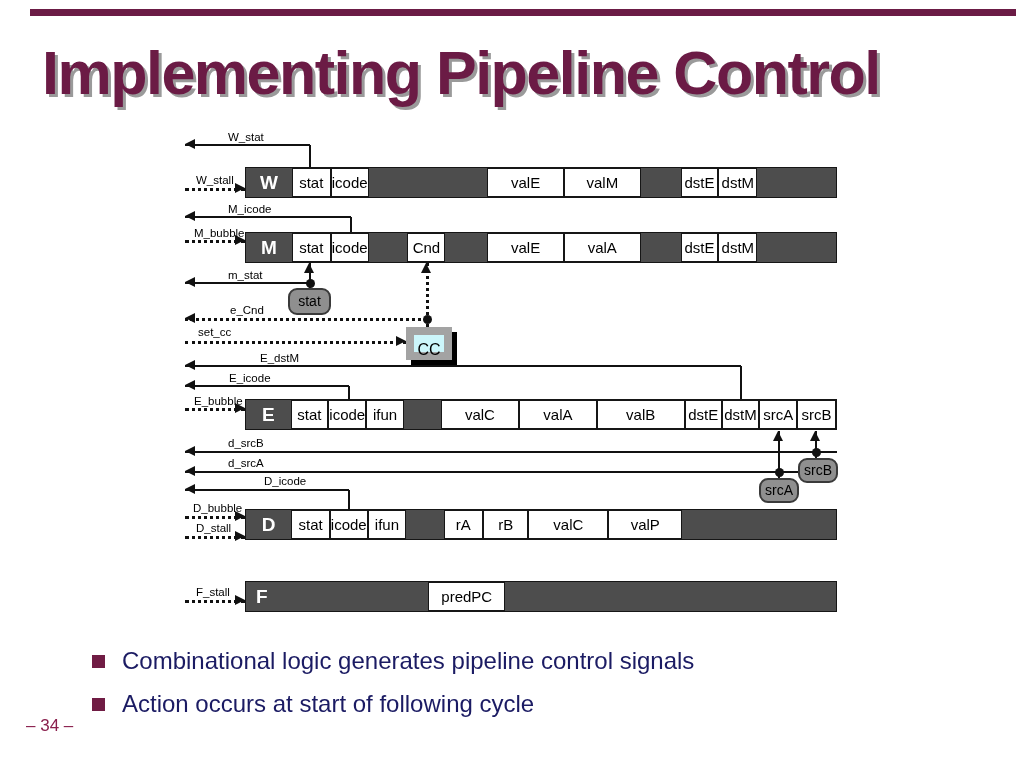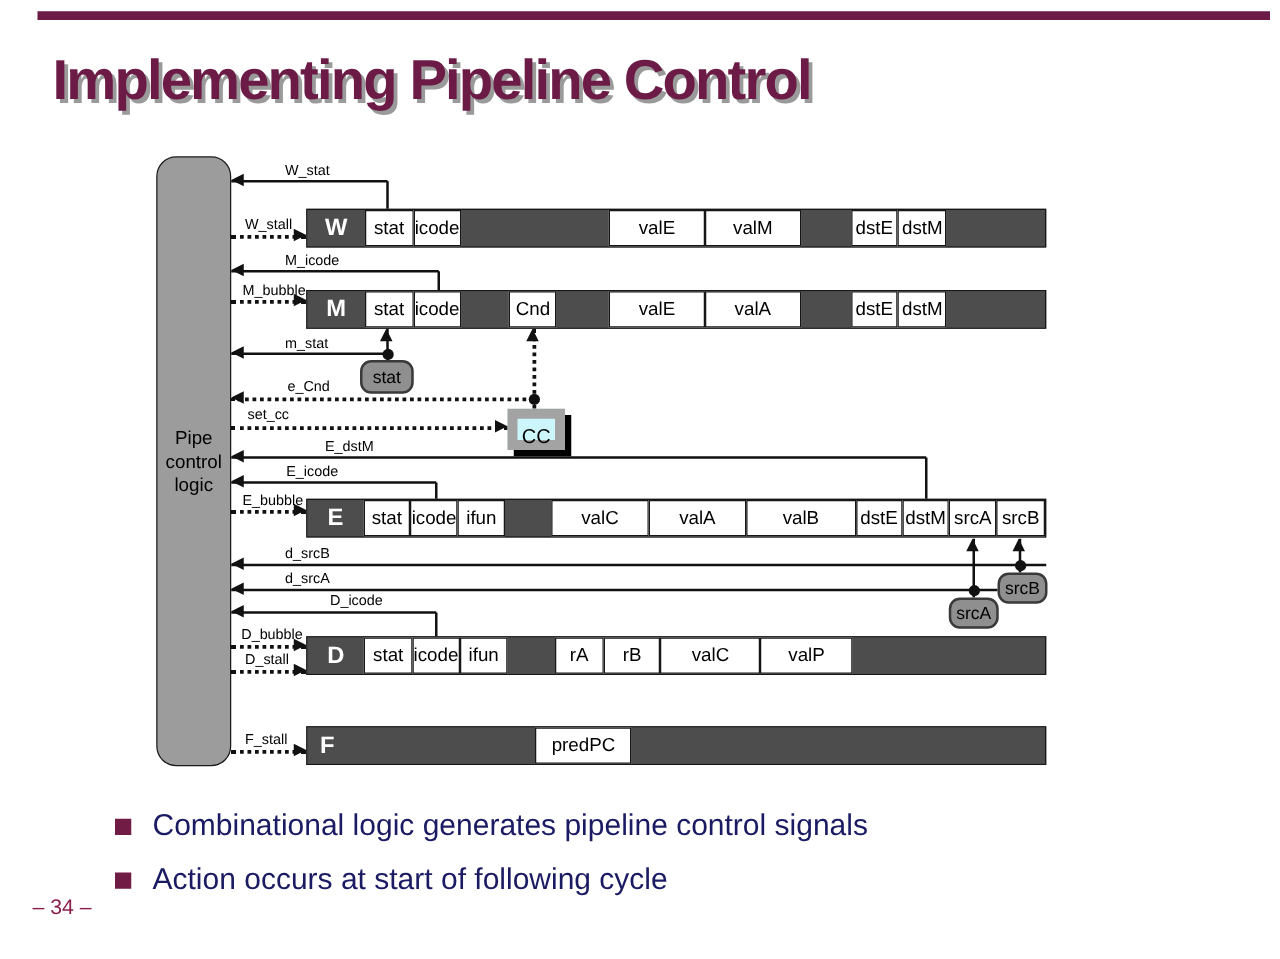"Implementing Pipeline Control" #title { font-size: 45px -> 61px }
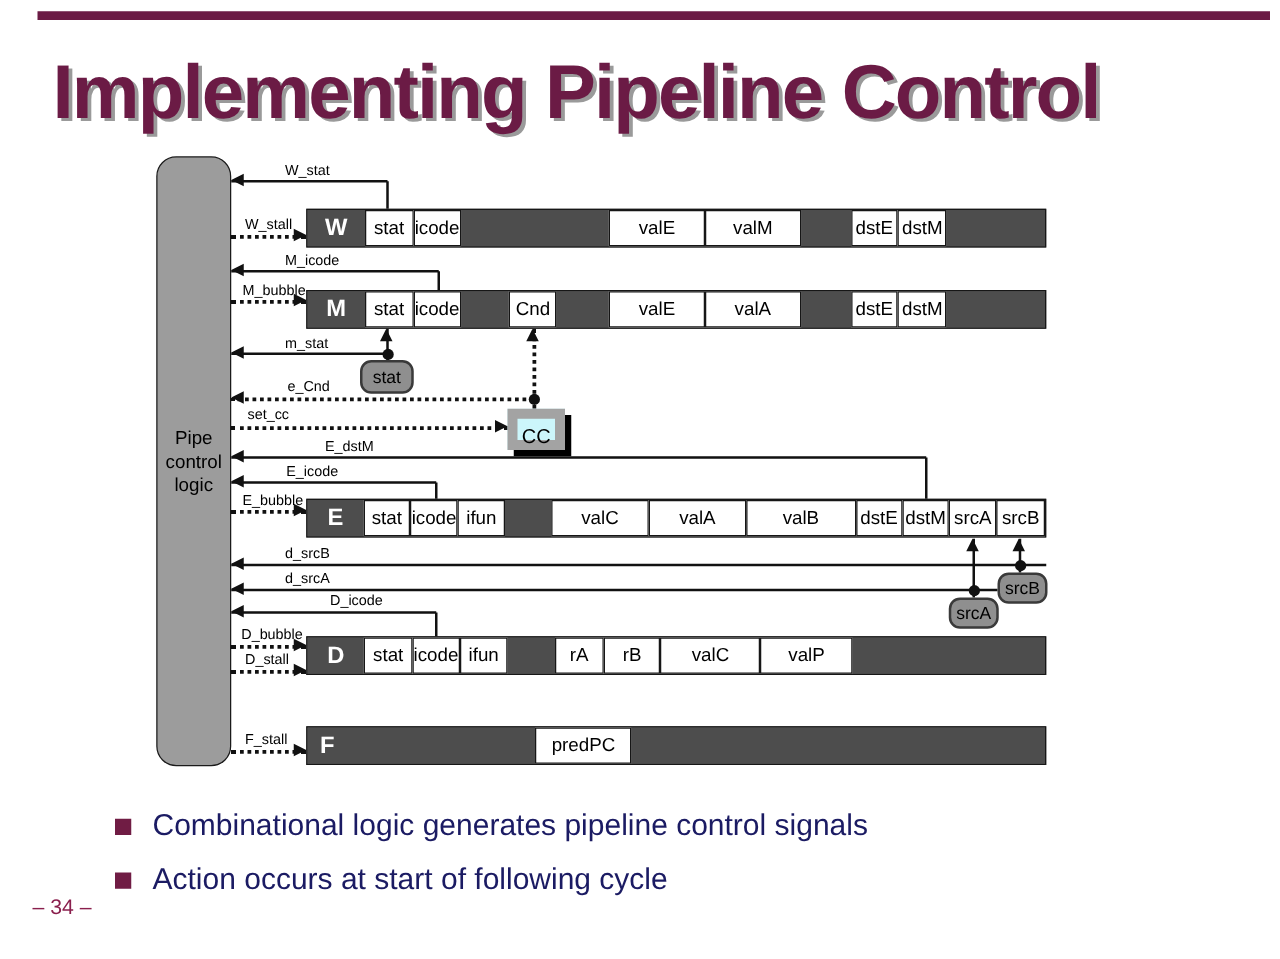"Pipe" div { html: <div>Pipe control logic</div> -> none }
